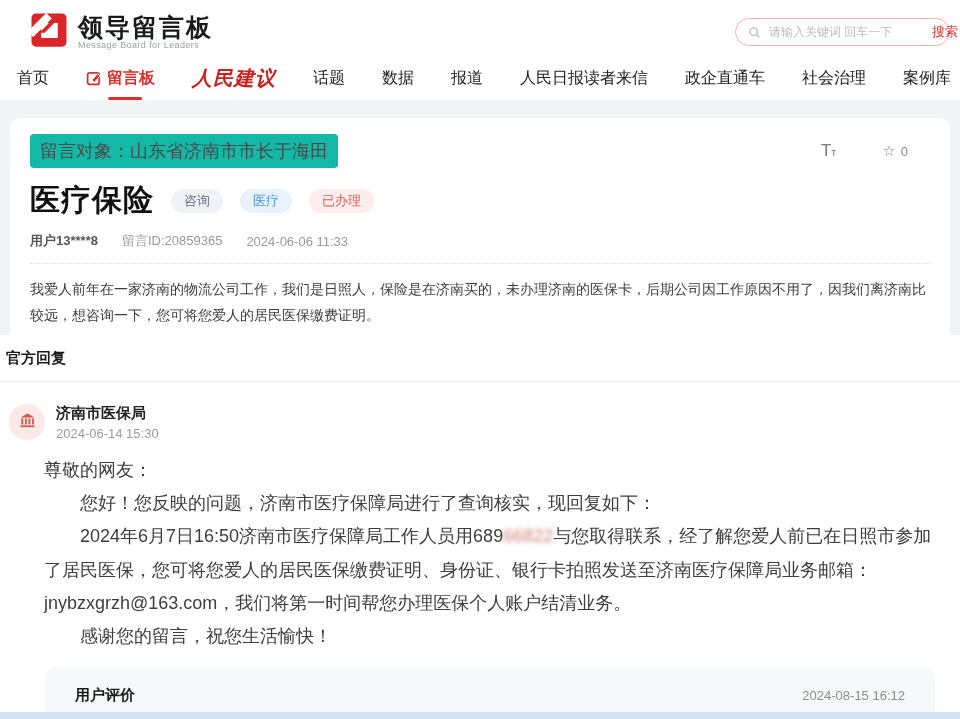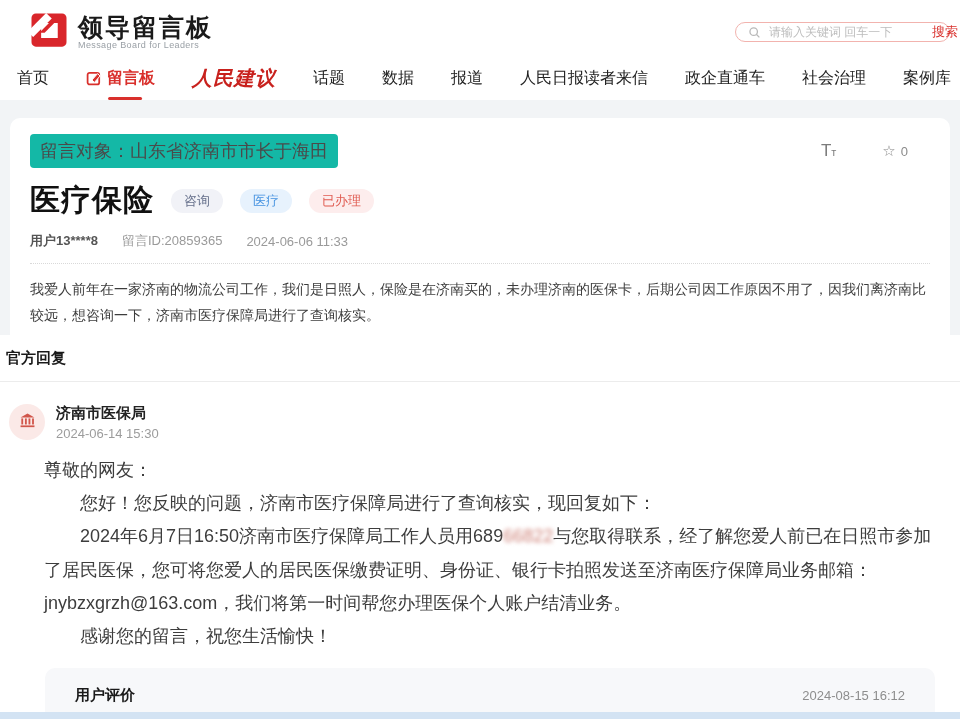"请输入关键词 回车一下" .search-box { height: 20px -> 28px }
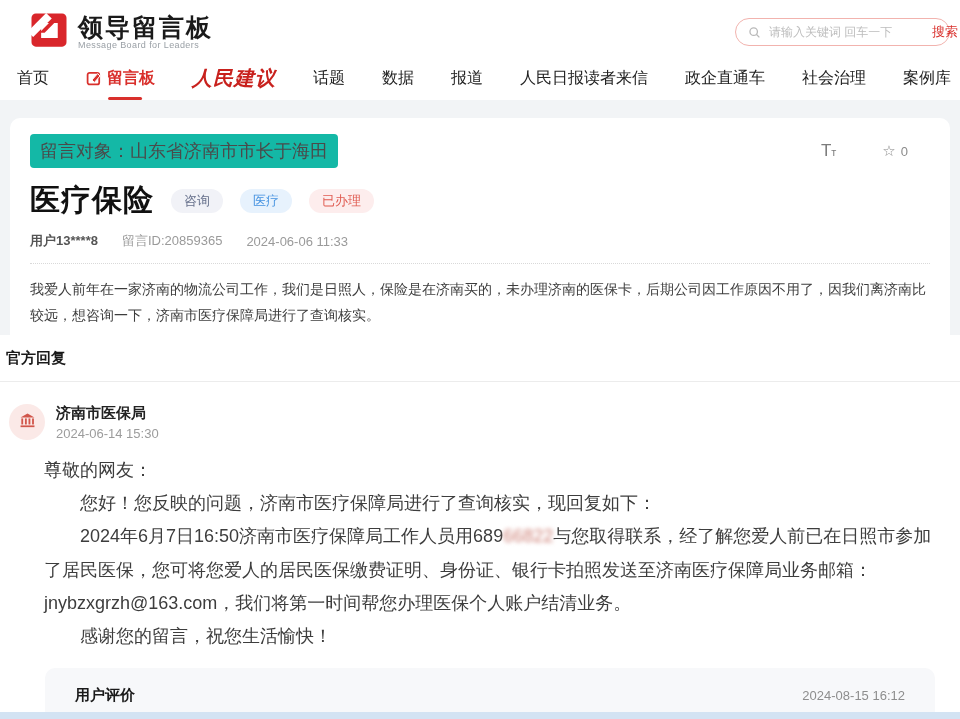"我爱人前年在一家济南的物流公司工作，我们是日照人，保险是在济南买的，未办理济南的" p.msg-content { text: 济南市医疗保障局进行了查询核实 -> 您可将您爱人的居民医保缴费证明 }
